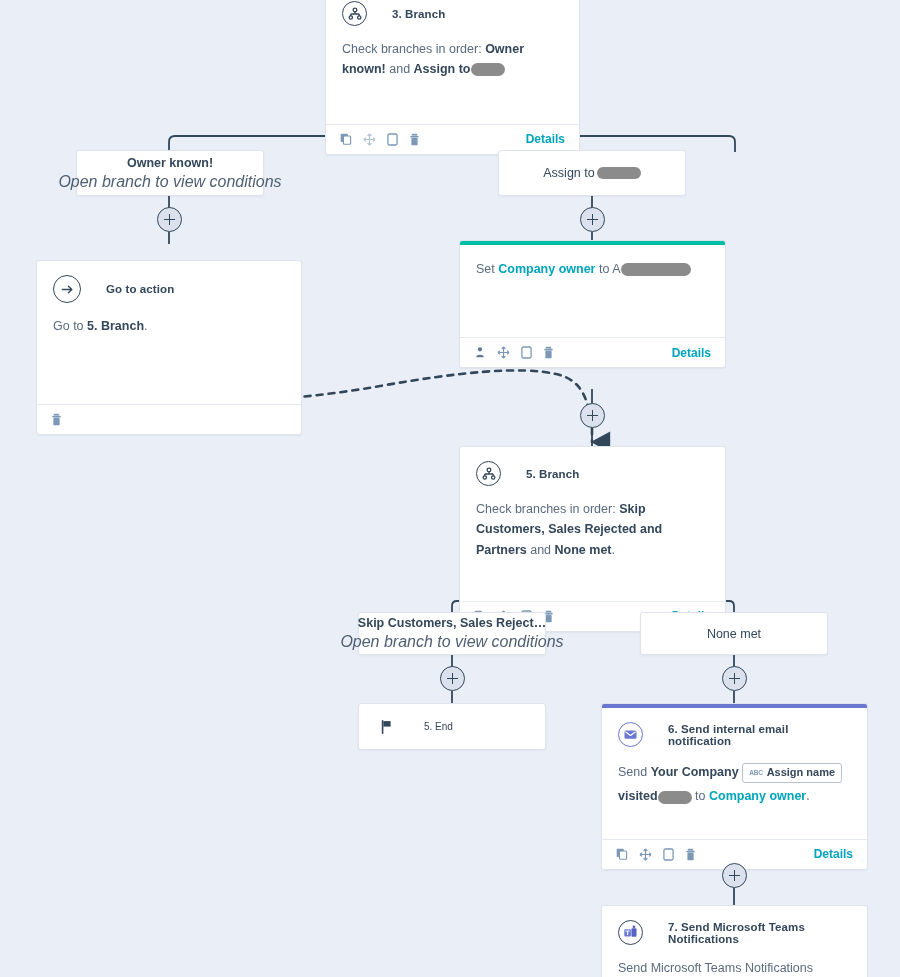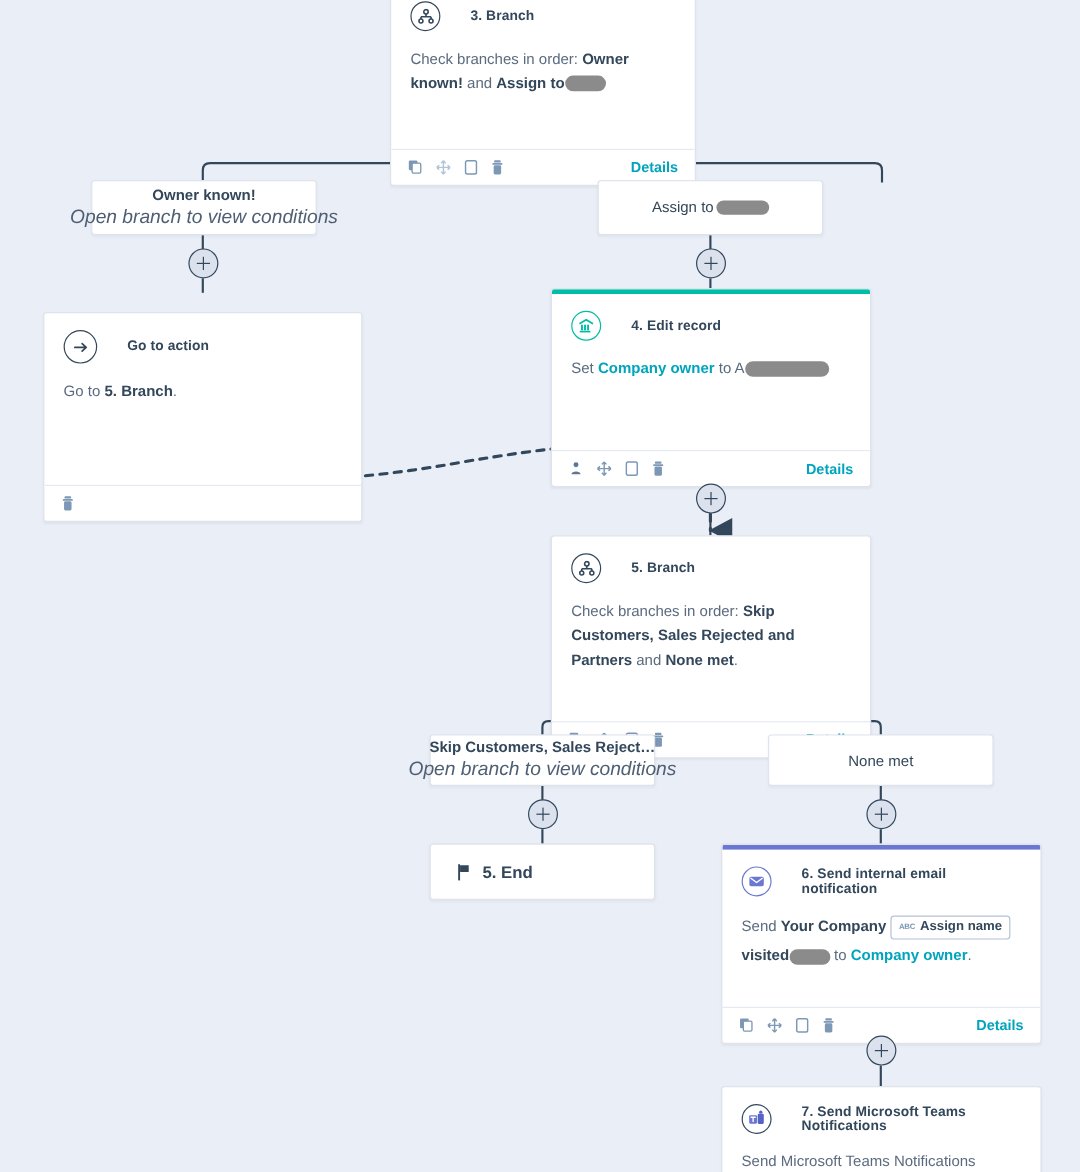"4. Edit record" div.card-head { html: <div> <span> <svg> <path></path> <rect></rect> <rect></rect> <rect></rect> <rect></rect> </svg> </span> <span>4. Edit record</span> </div> -> none }
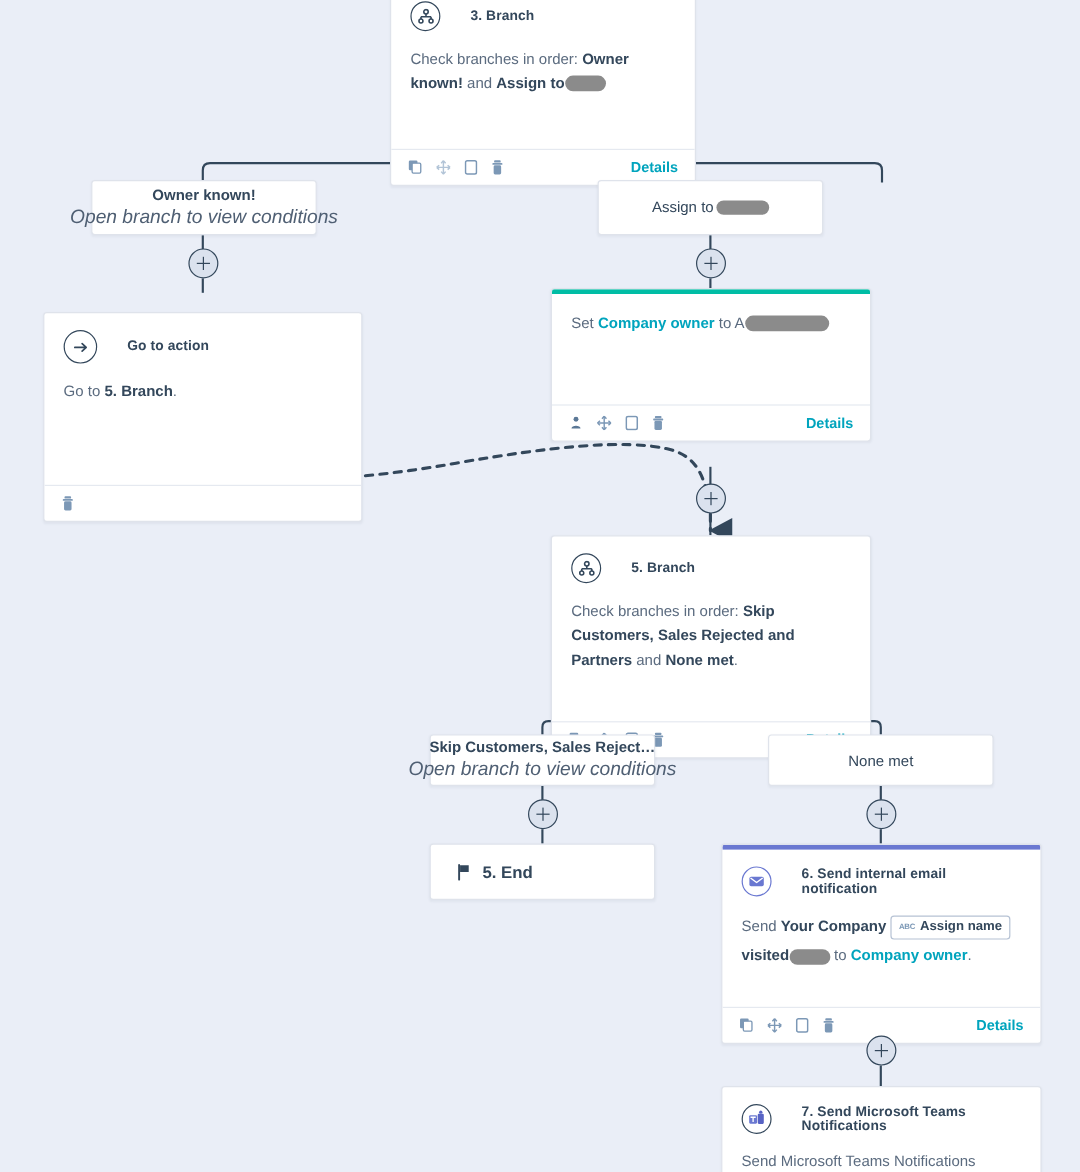"5. End" .end-label { font-size: 14px -> 10px; font-weight: bold -> normal; margin-left: none -> 22px }
